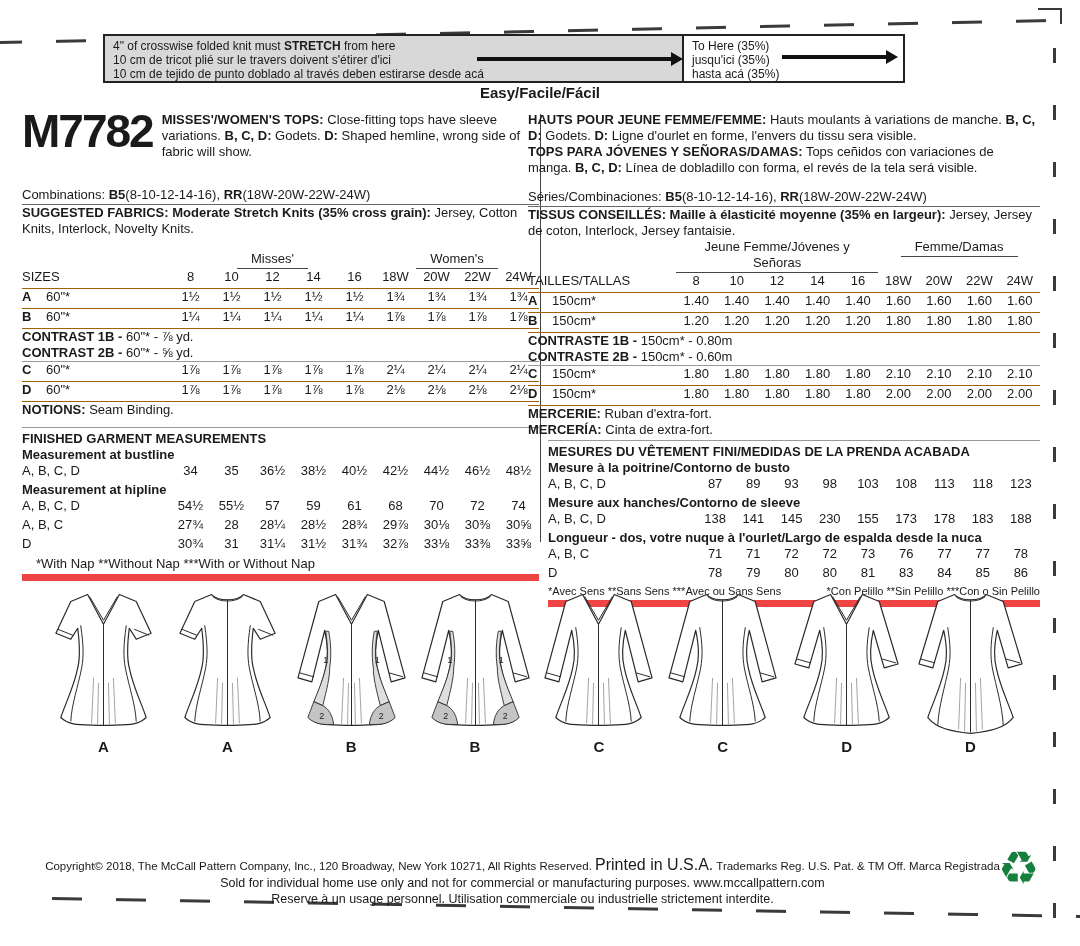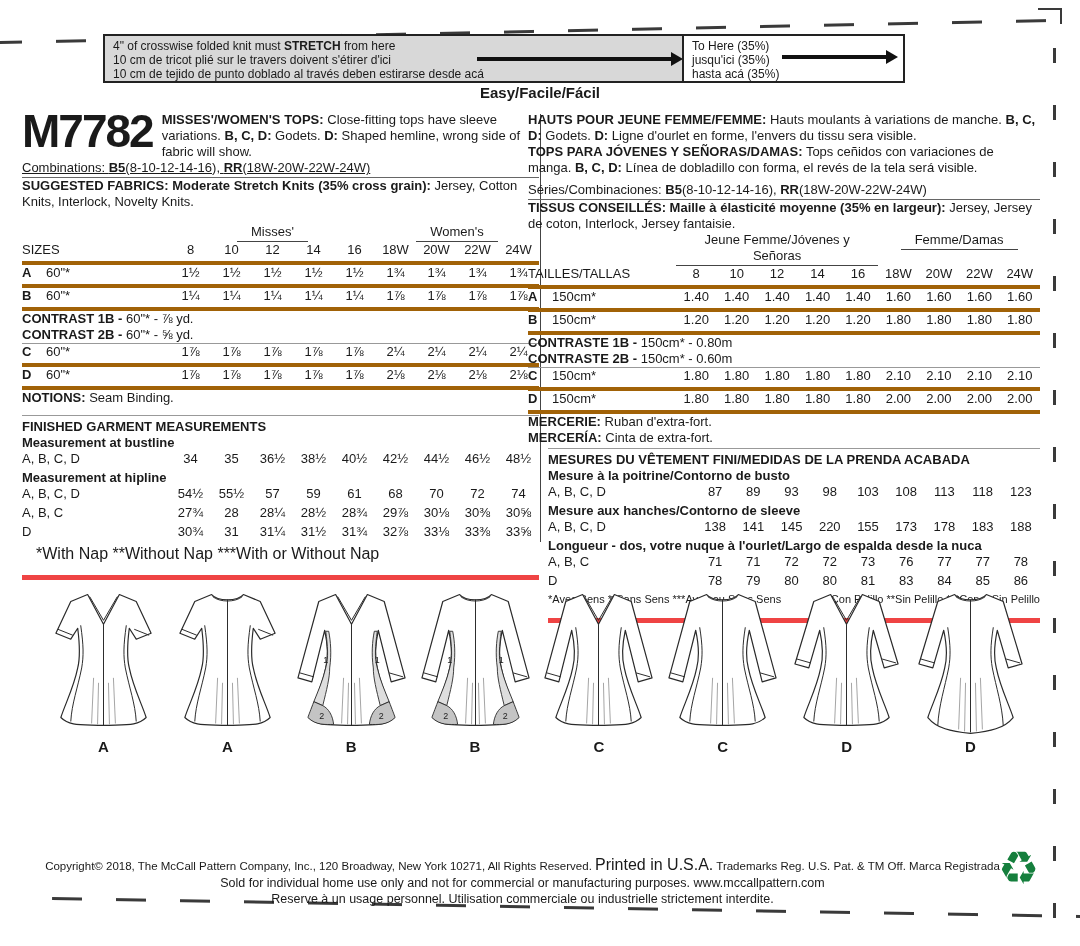"Combinations: B5(8-10-12-14-16)," .mt { margin-top: none -> 27px; text-decoration: underline -> none }
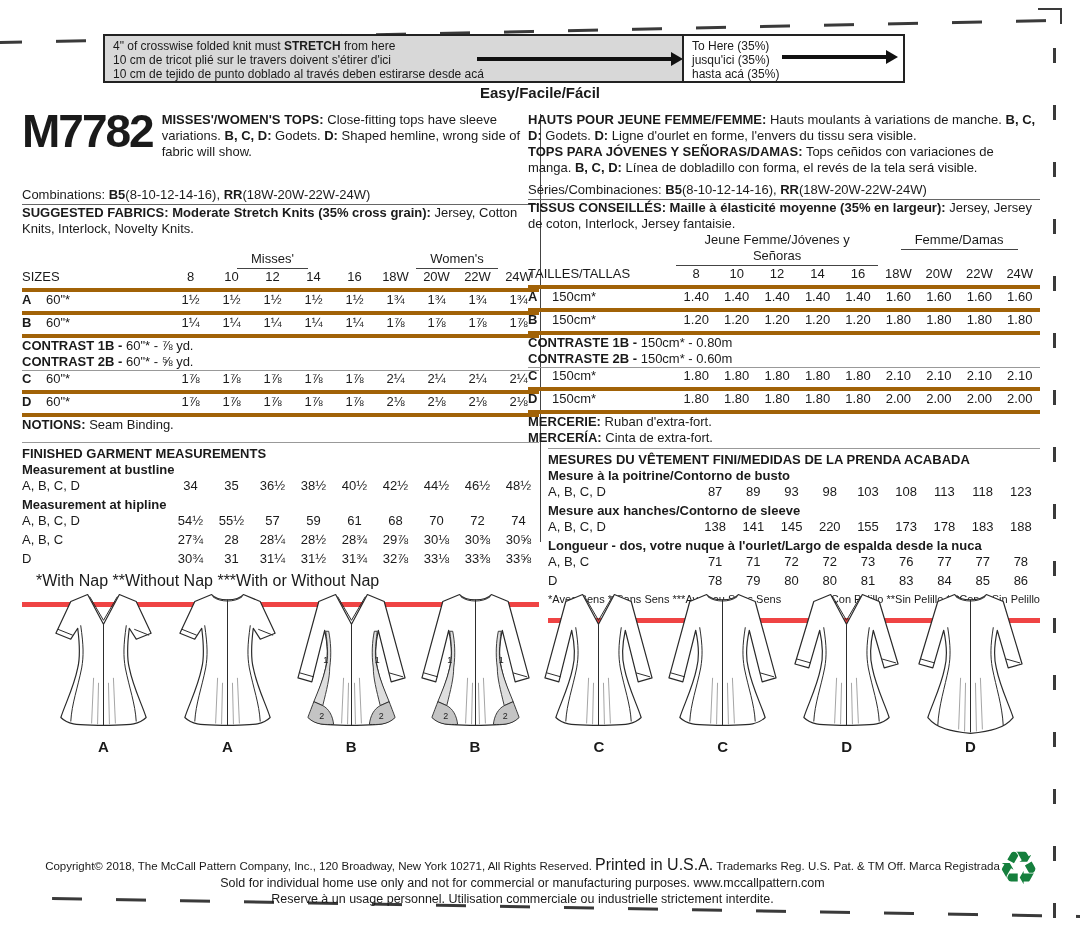"Séries/Combinaciones: B5(8-10-12-14-16)," p.ruled { margin-top: 6px -> 13px }
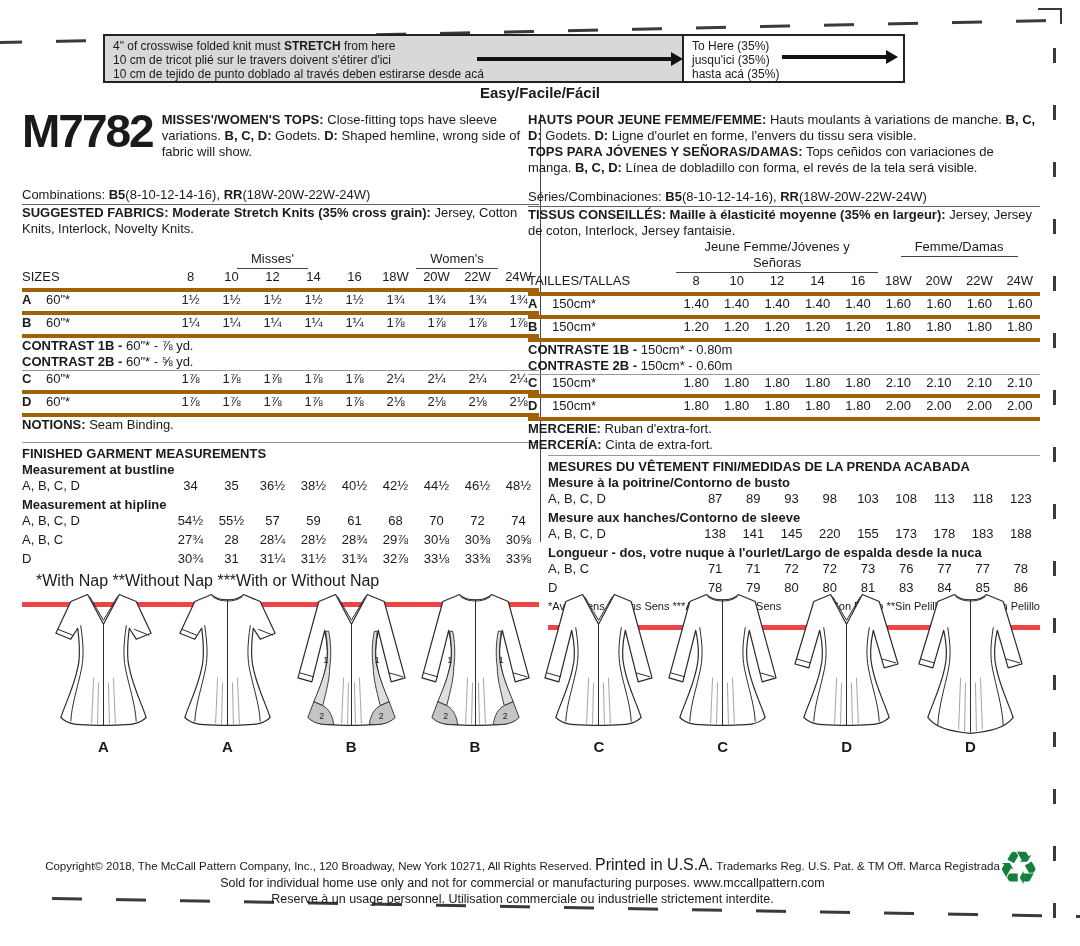"SIZES" .rule-b { border-bottom: 4px solid #a16207 -> 1px solid #a16207 }
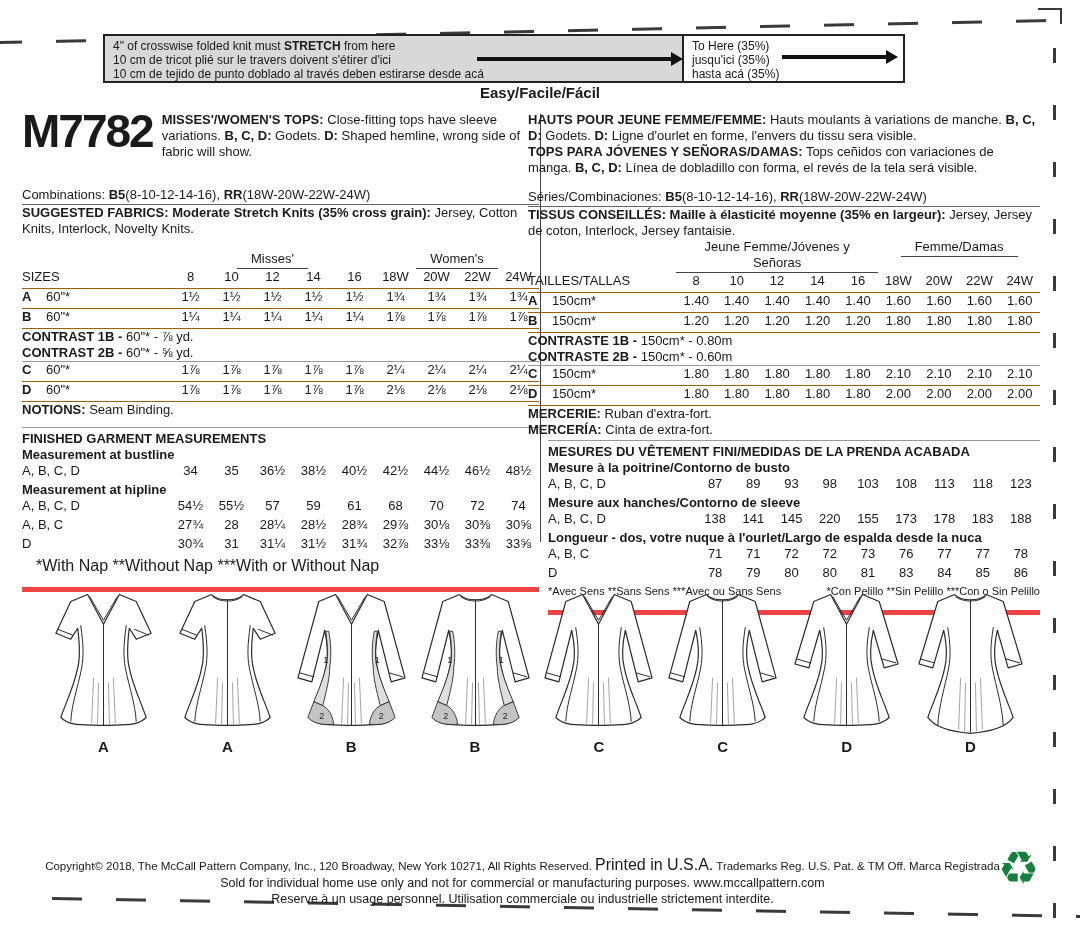"FINISHED GARMENT MEASUREMENTS" .fin-bottom { border-bottom: 5px solid #ef4444 -> 7px solid #ef4444; padding-bottom: 12px -> 2px }
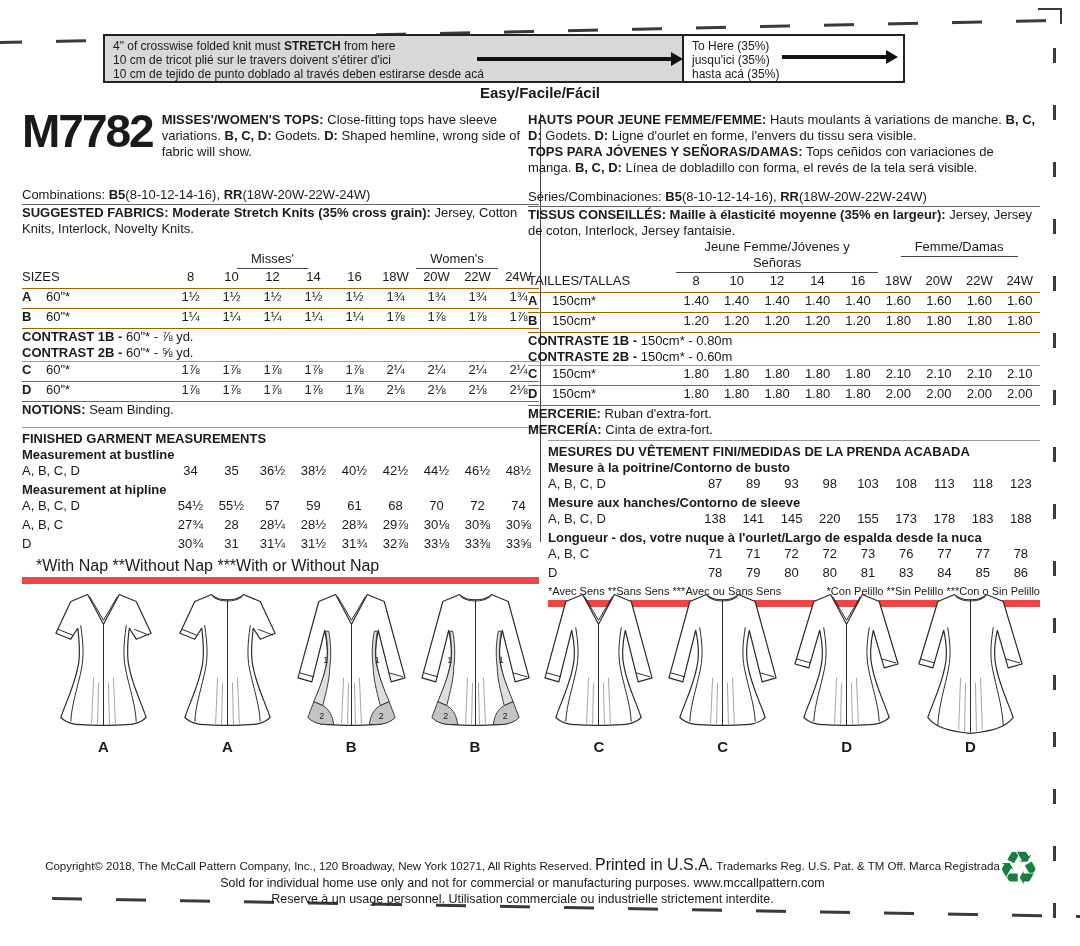"220" span.cell { text: 220 -> 230 }
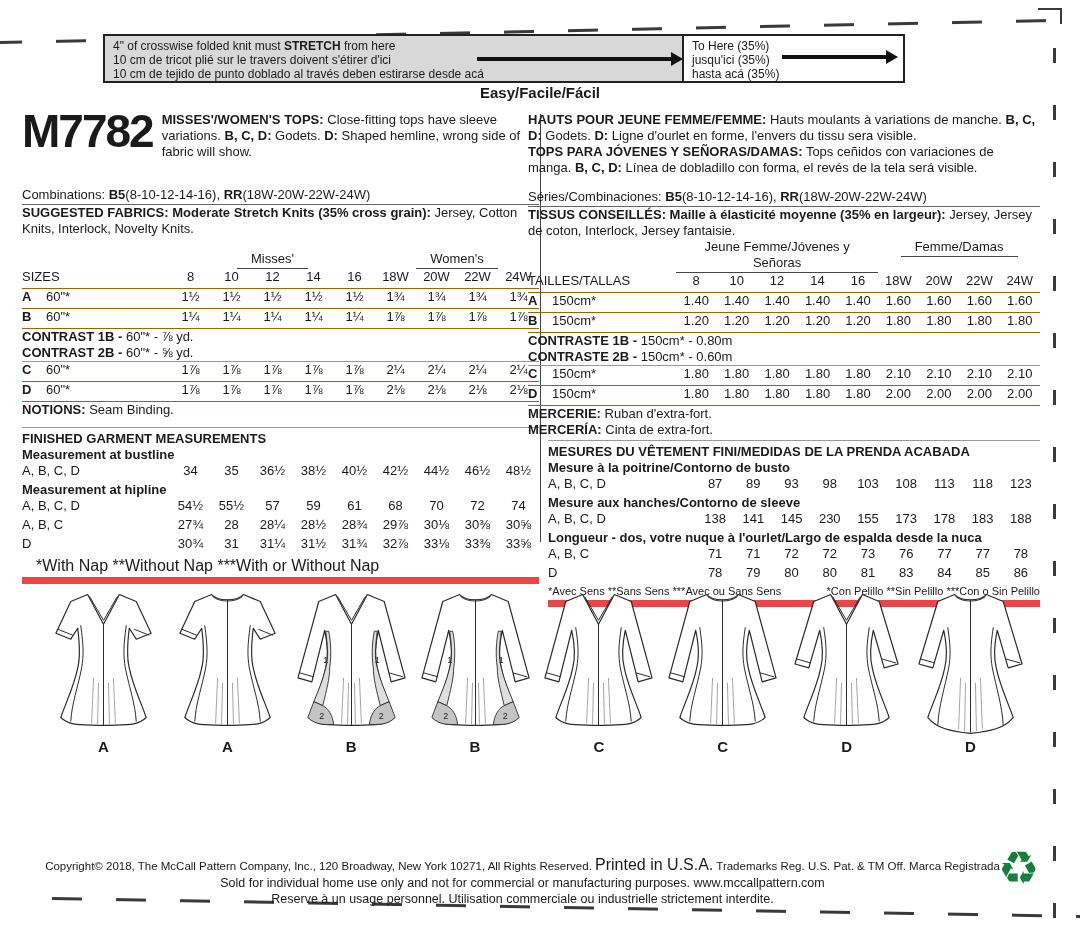"*With Nap **Without Nap ***With" .fnote { font-size: 16px -> 13px }
